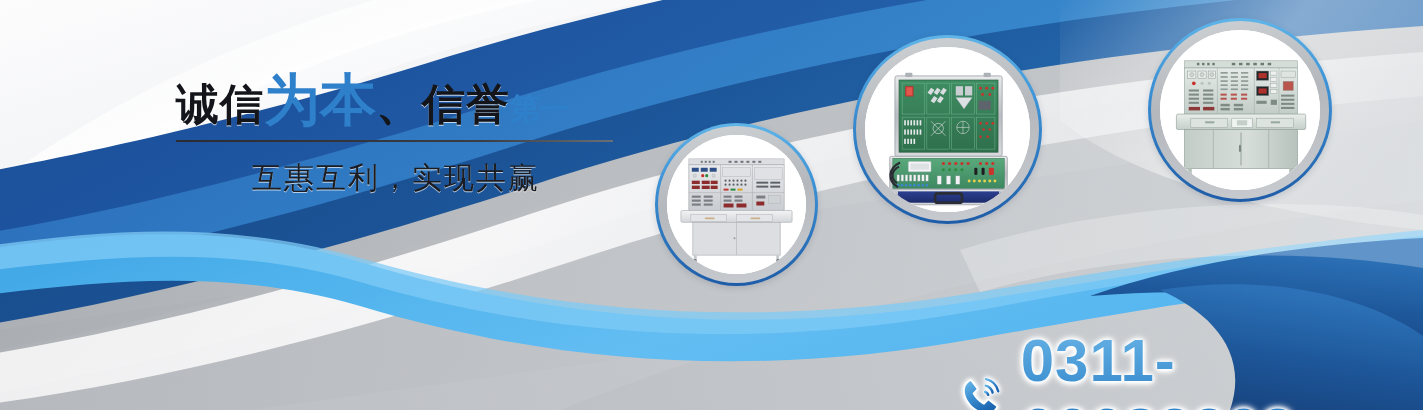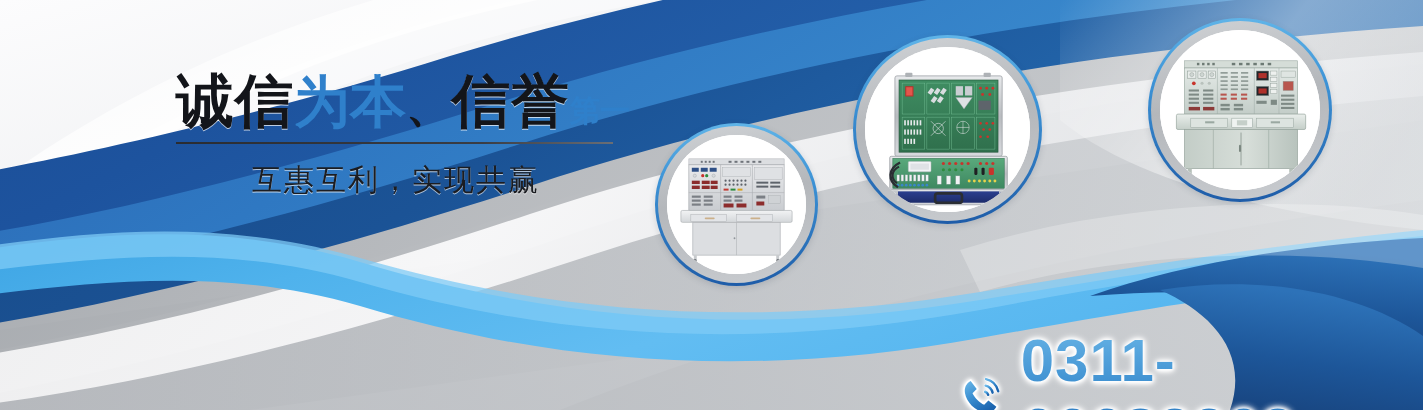"诚信" .slogan .big { font-size: 58px -> 43px }
